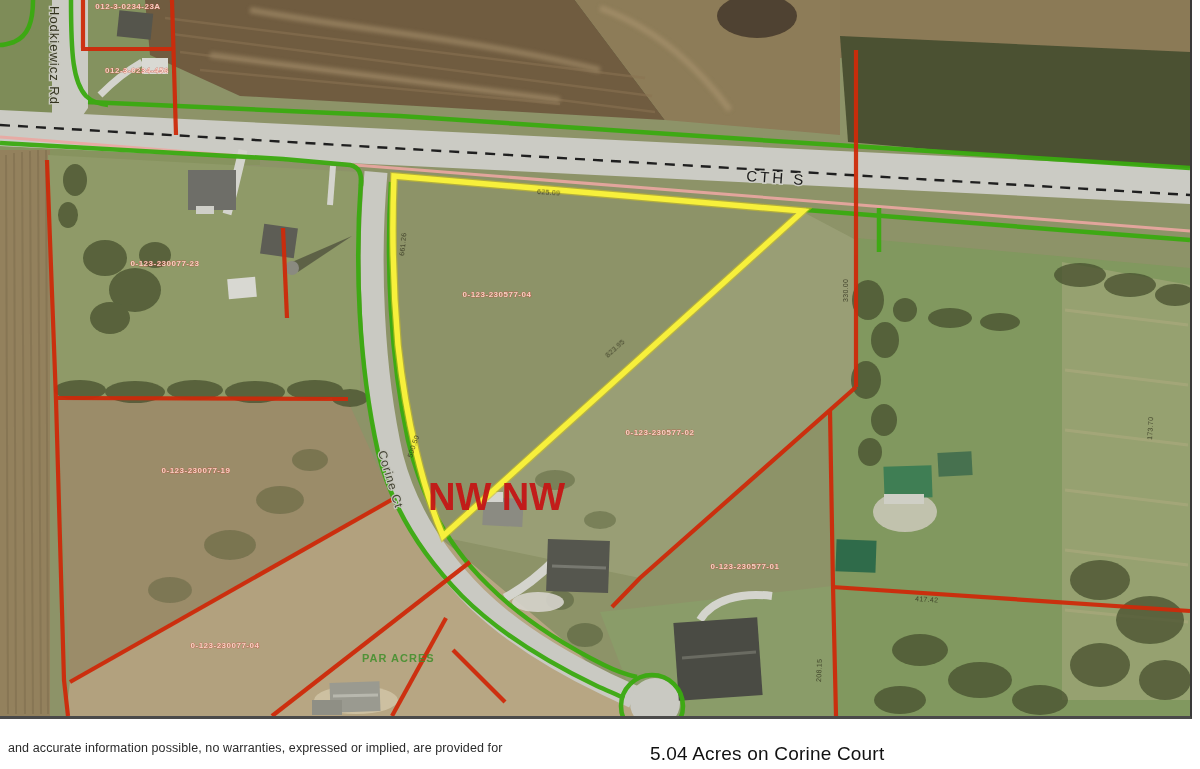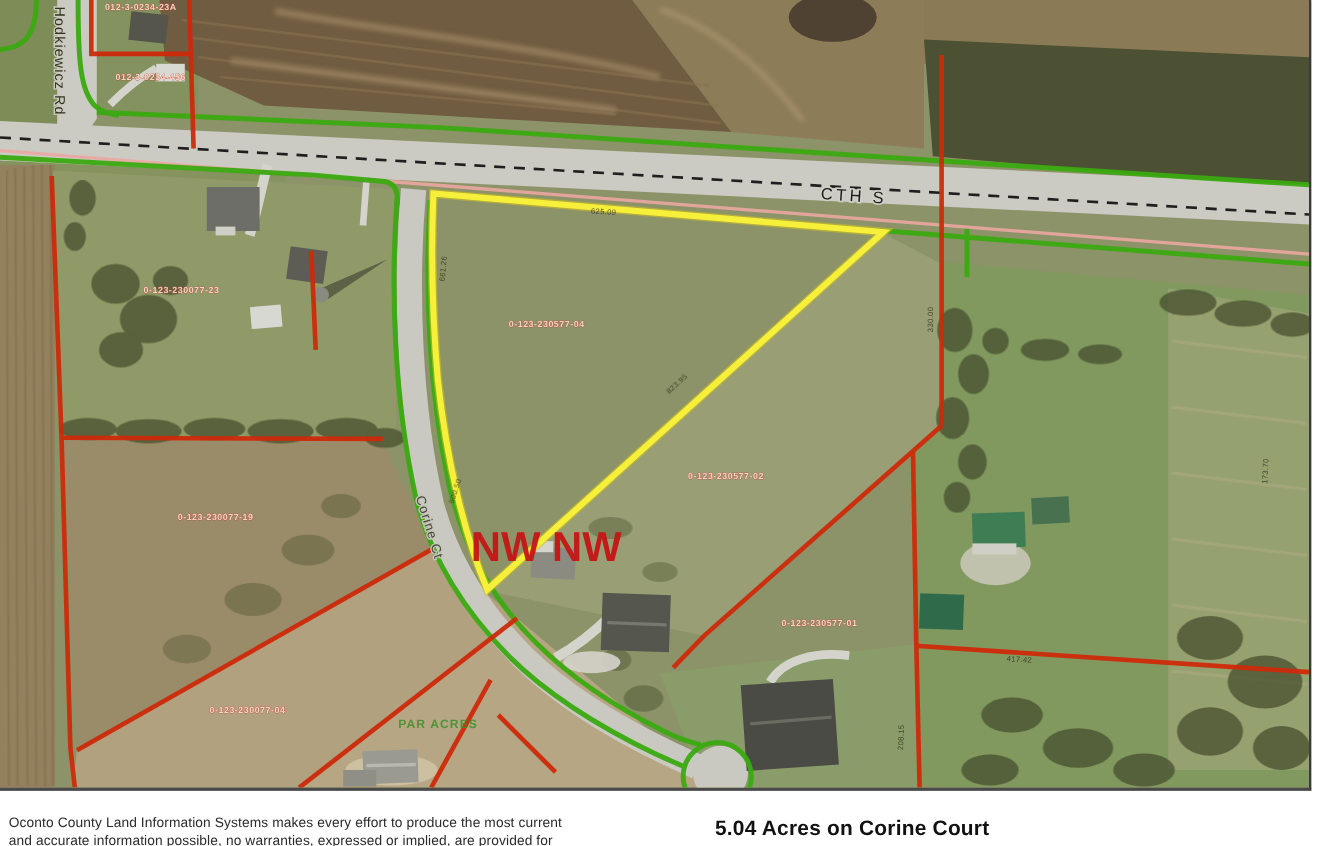"Oconto County Land Information Systems" div { html: <div>Oconto County Land Information Systems makes every effort to produce the most current</div> -> none }
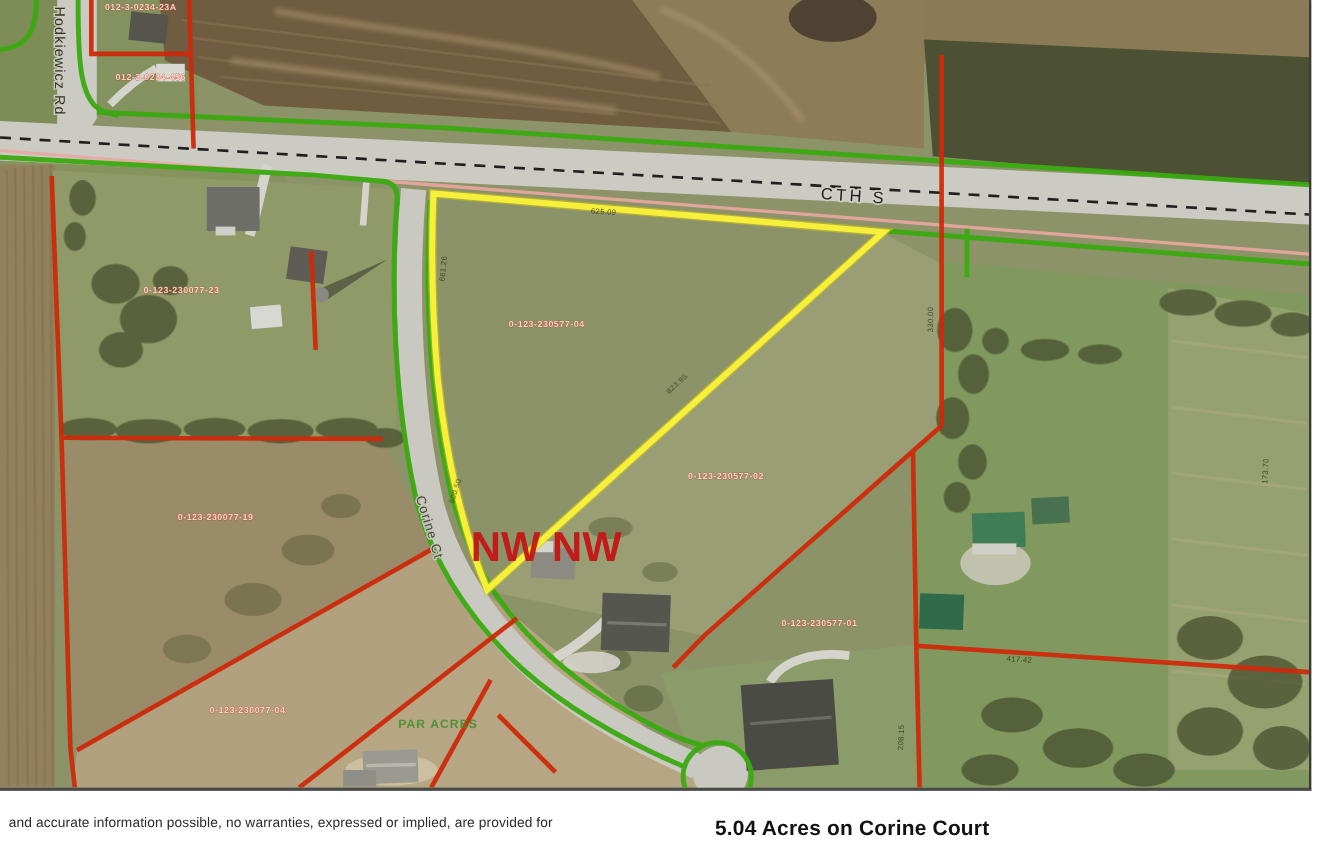"5.04 Acres on Corine Court" #map-title { font-weight: bold -> normal }
